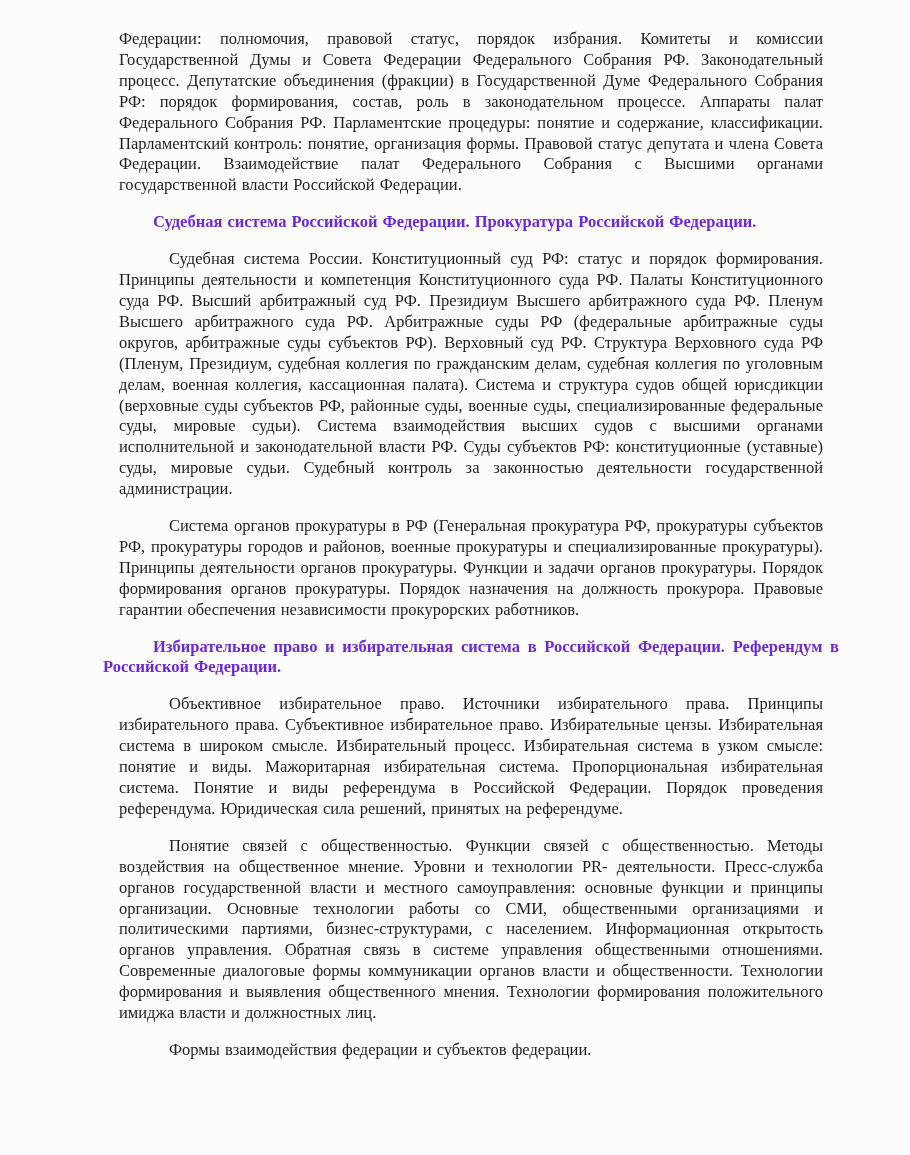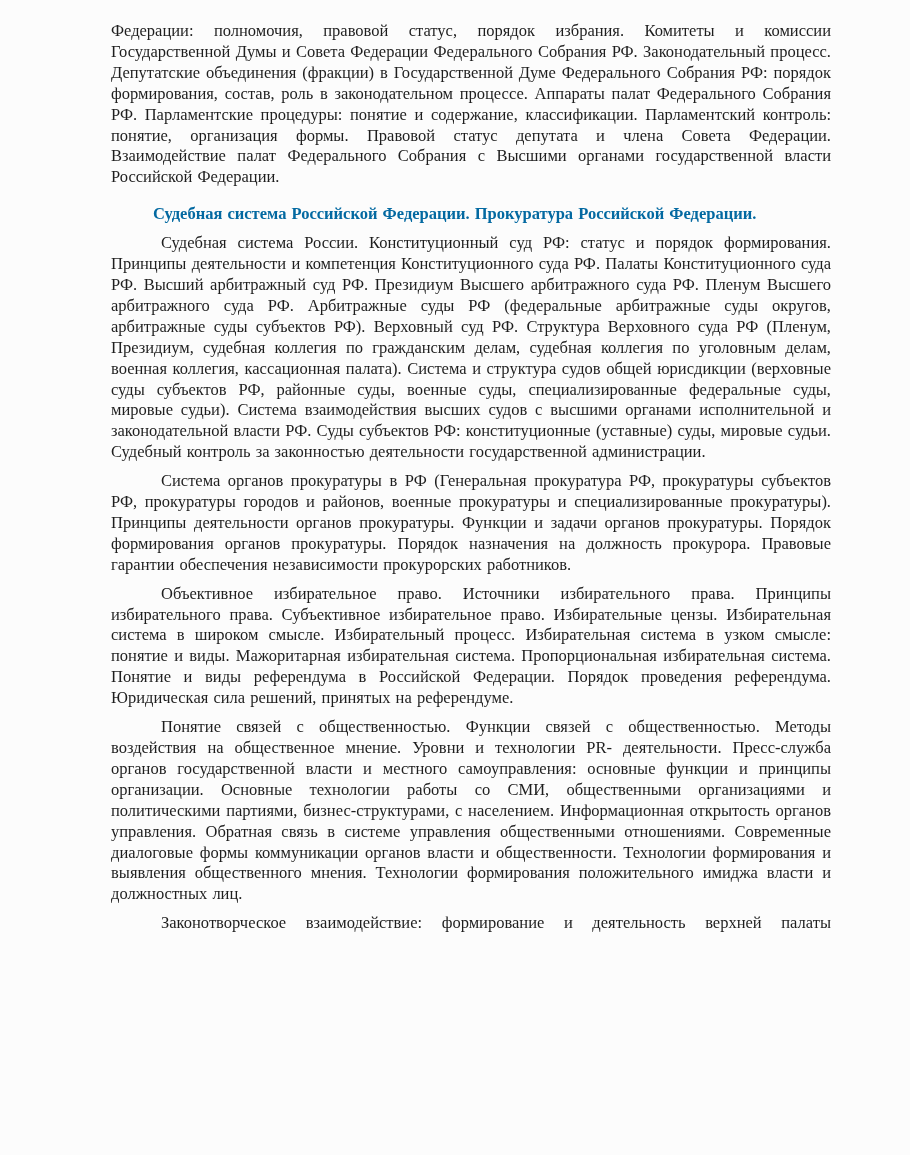"Федерации: полномочия, правовой статус," .para { margin: 8px -> 16px }
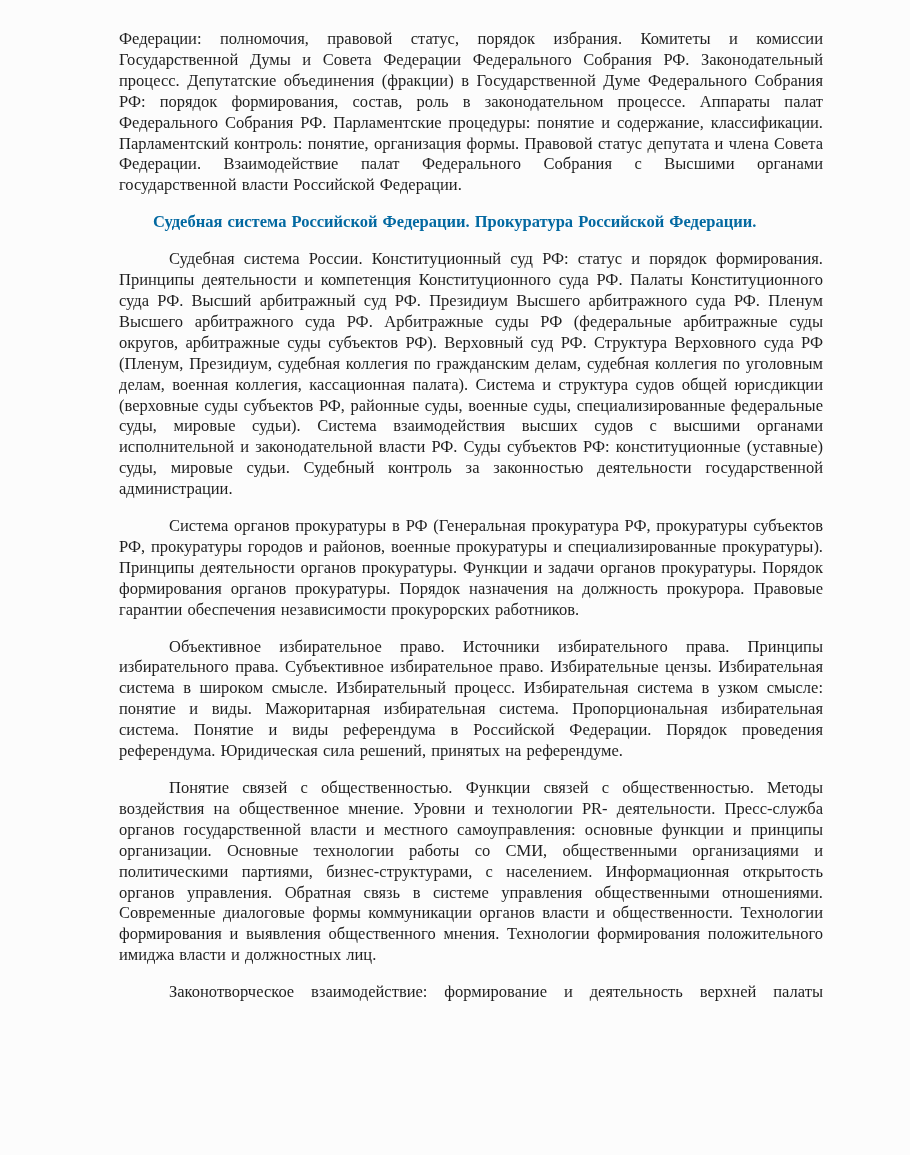"Судебная система Российской Федерации." .heading { color: #0369a1 -> #6d28d9 }
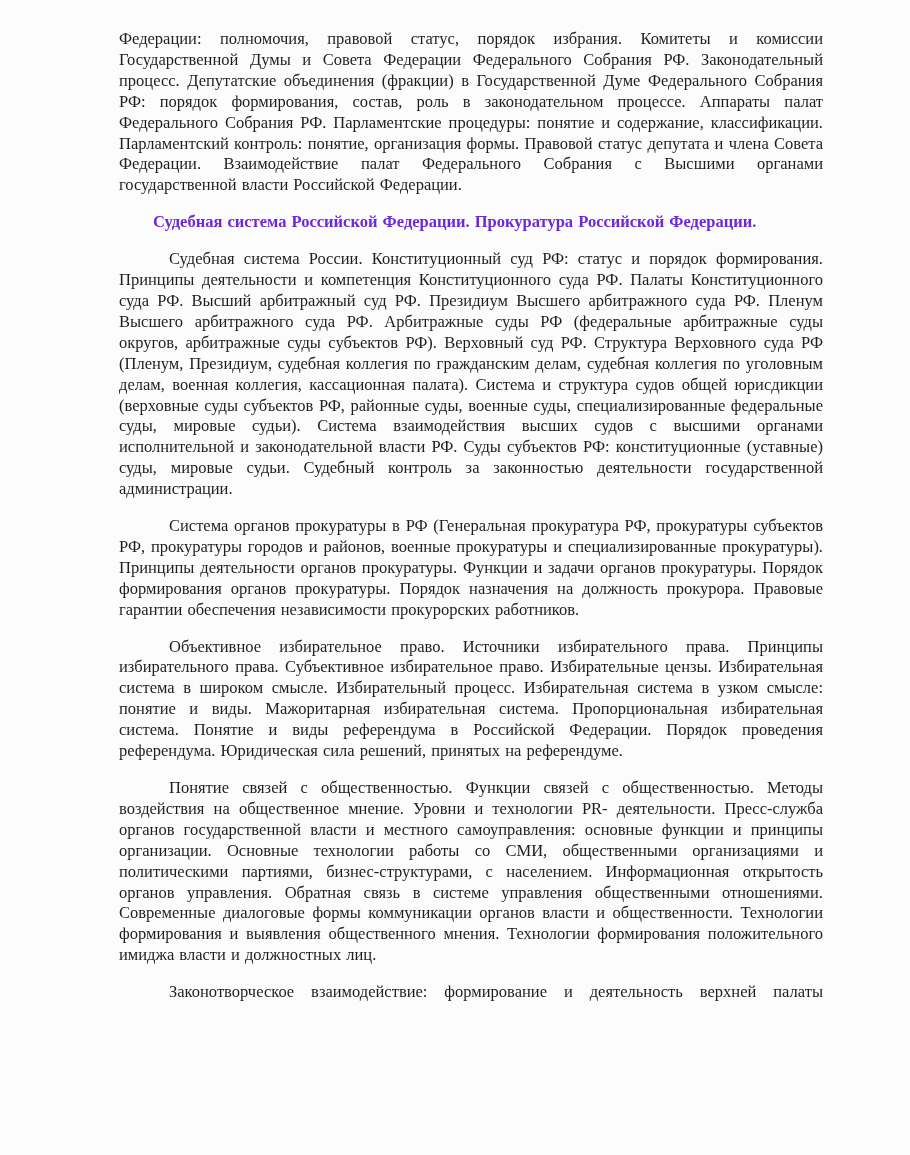"Избирательное право и избирательная" p.heading { html: none -> <p>Избирательное право и избирательная система в Российской Федерации. Референдум в Российской Федерации.</p> }
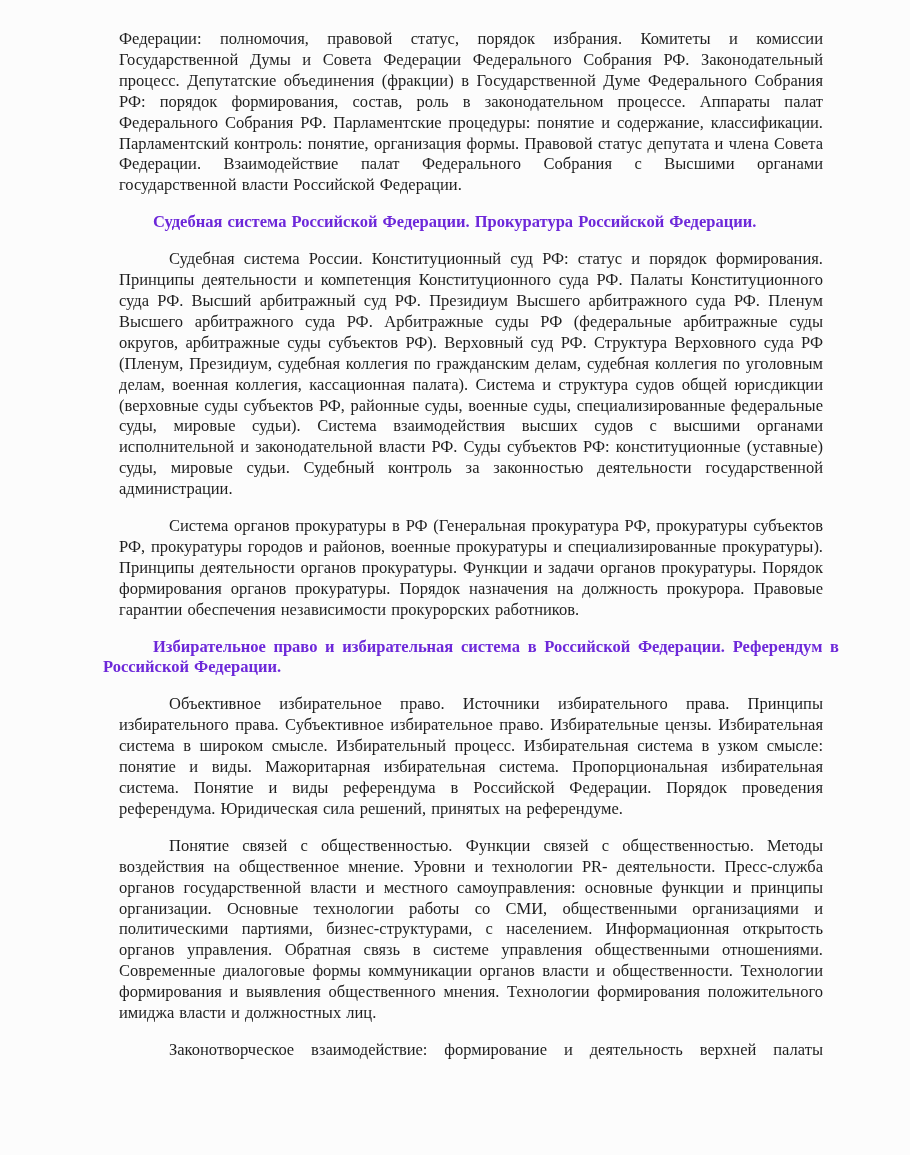"Формы взаимодействия федерации и" p.para { html: none -> <p>Формы взаимодействия федерации и субъектов федерации.</p> }
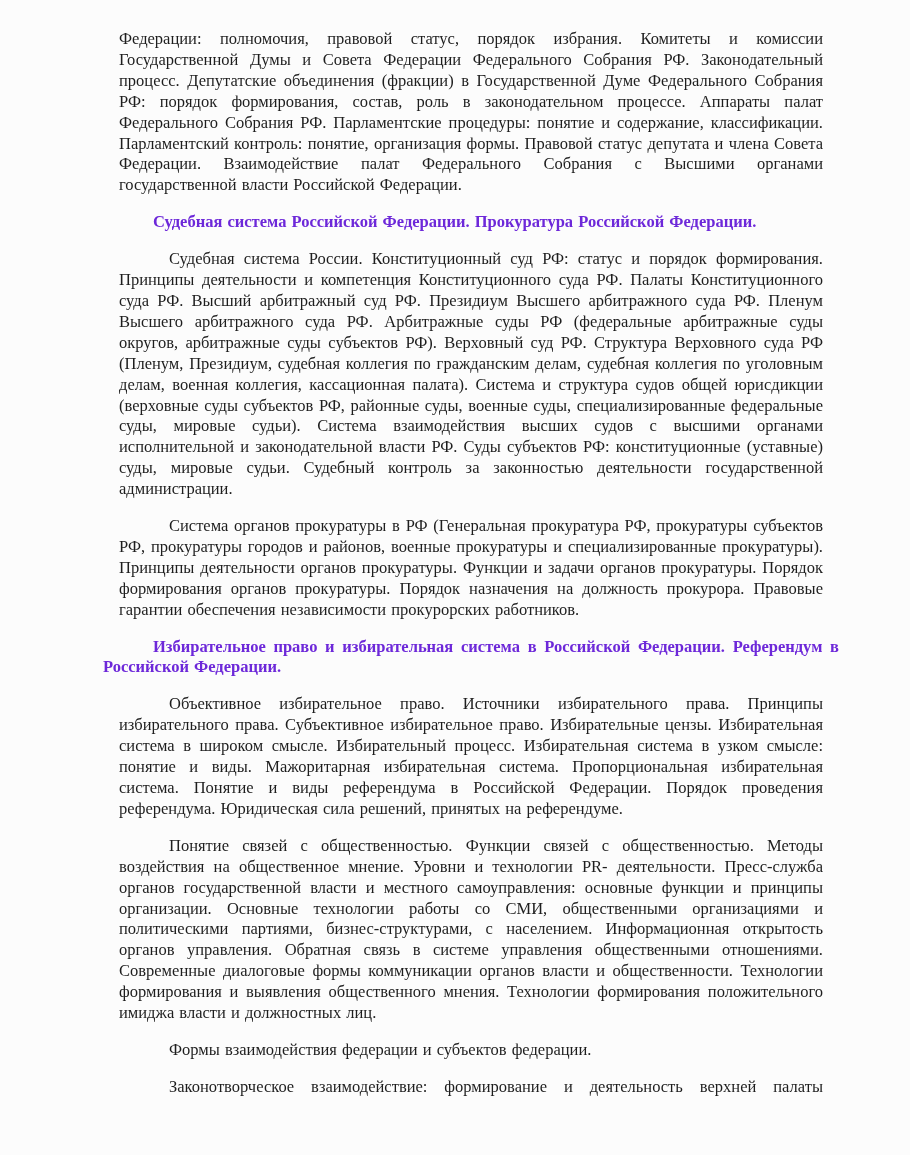"Законотворческое взаимодействие:" p.para { html: <p>Законотворческое взаимодействие: формирование и деятельность верхней палаты</p> -> none }
